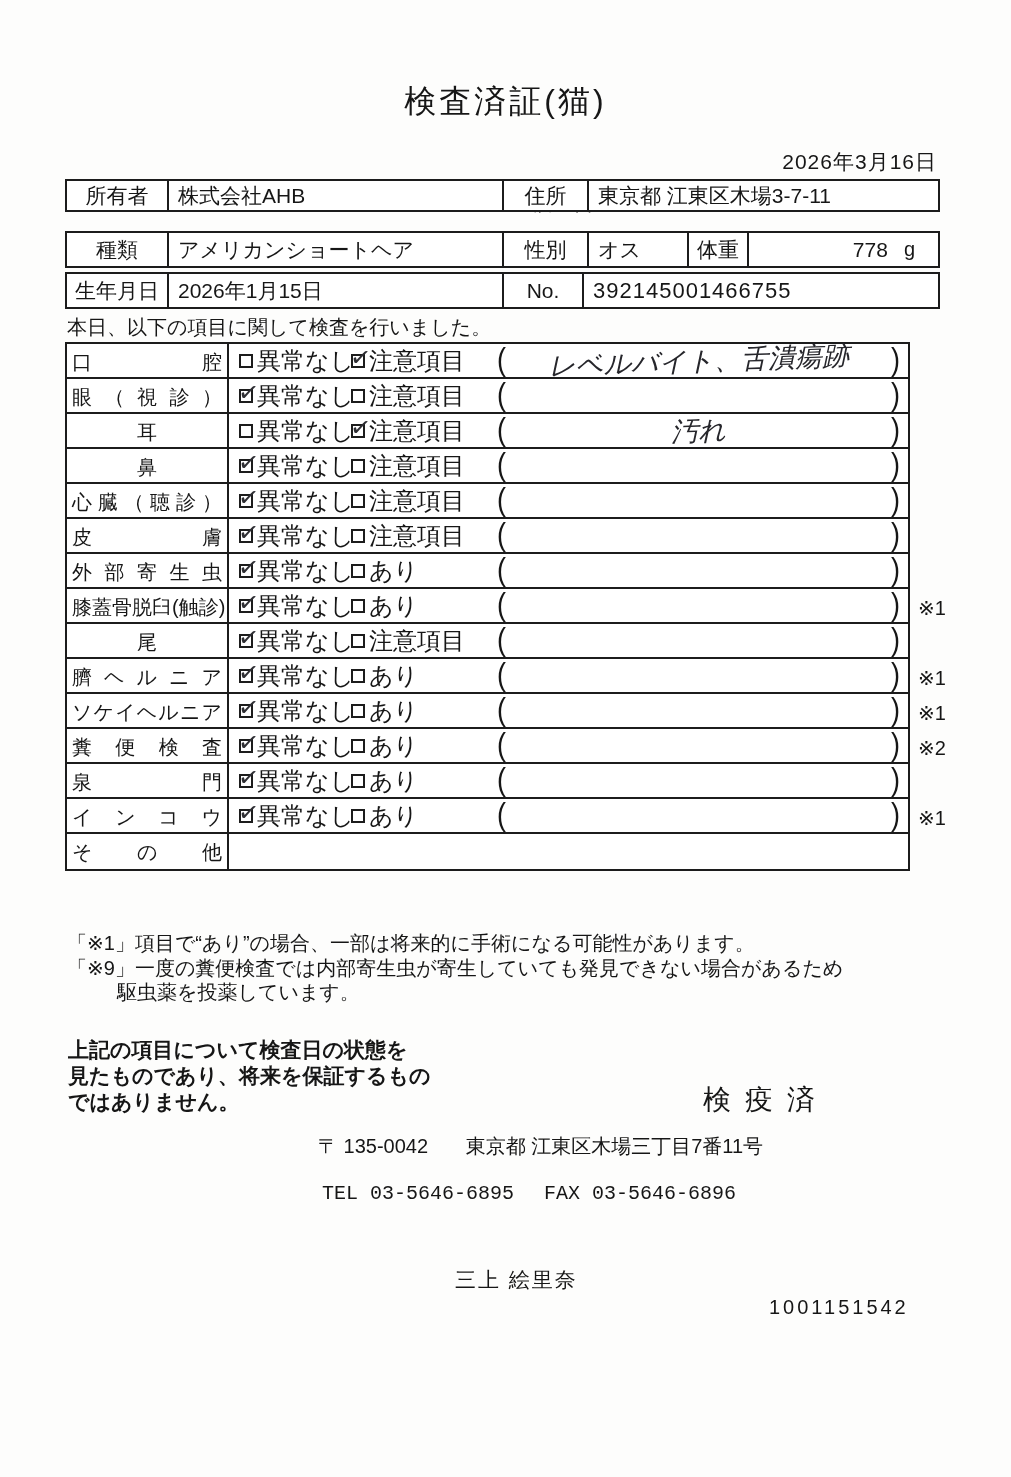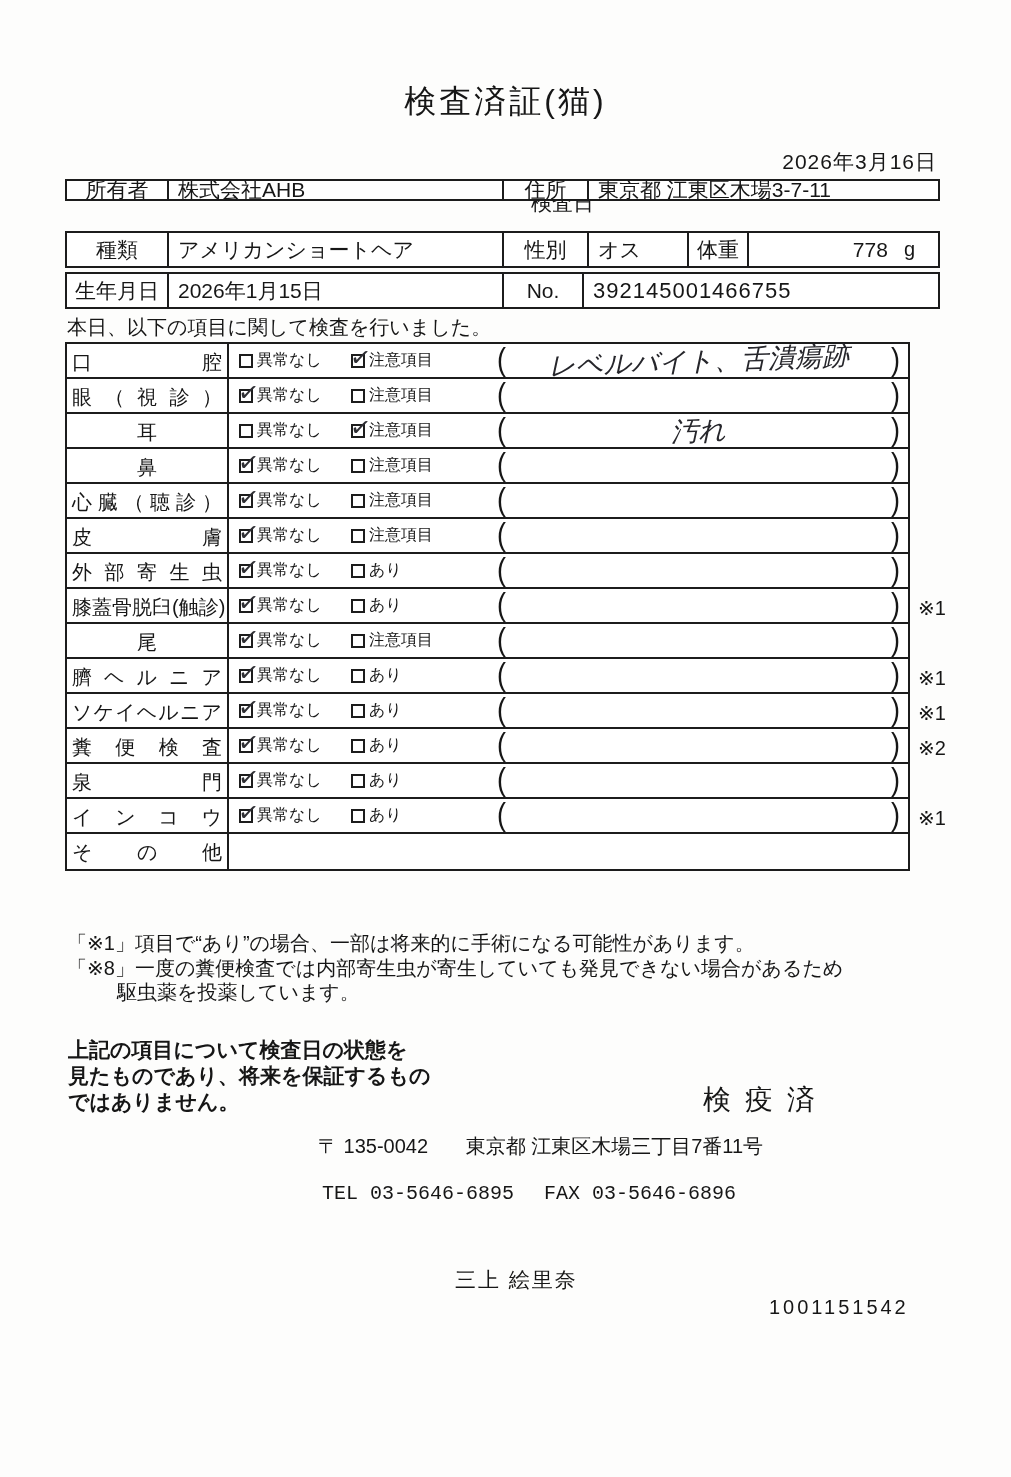"所有者" .tableA { height: 22px -> 33px }
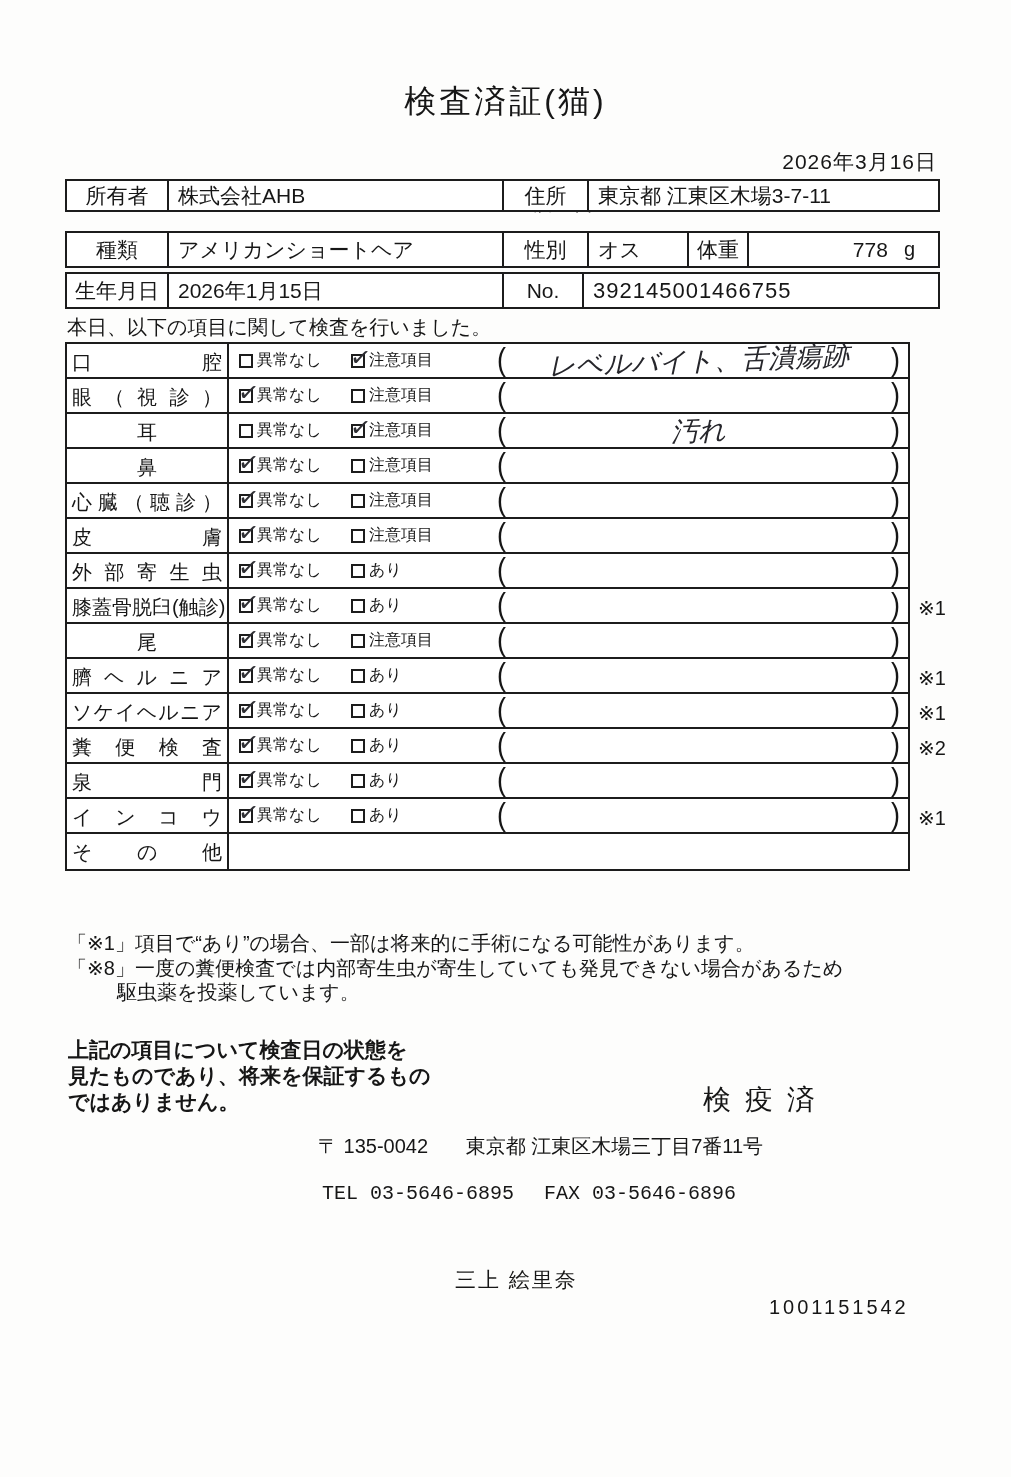"異常なし" .opt-label { font-size: 16px -> 24px }
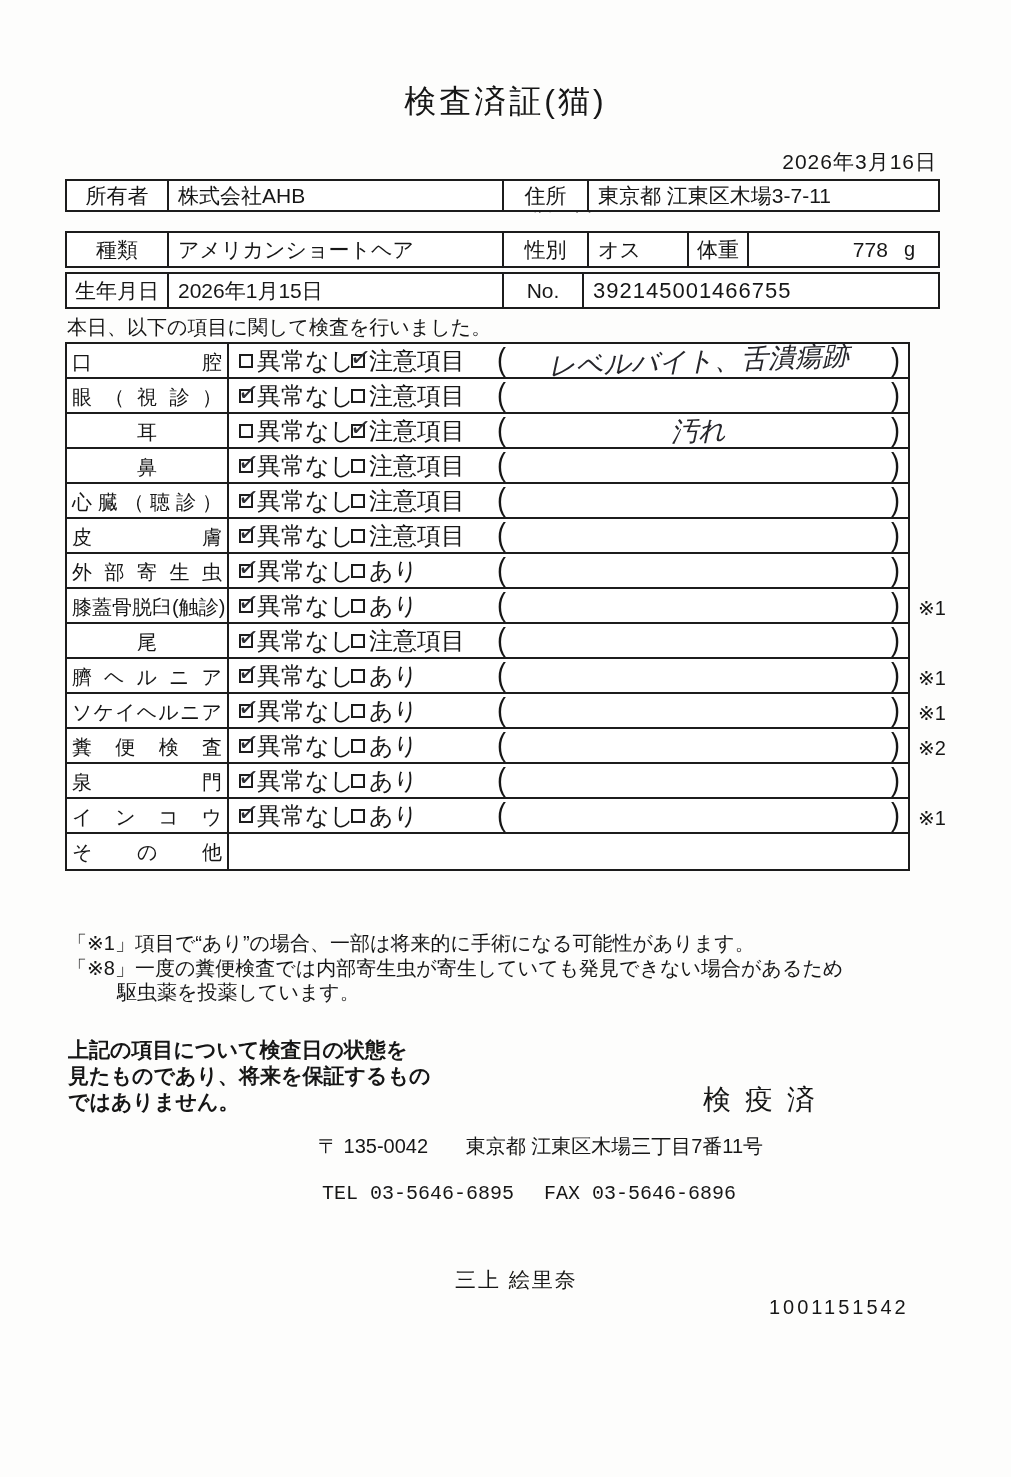"「※8」一度の糞便検査では内部寄生虫が寄生していても発見できない場合があるため" div { text: 8 -> 9 }
